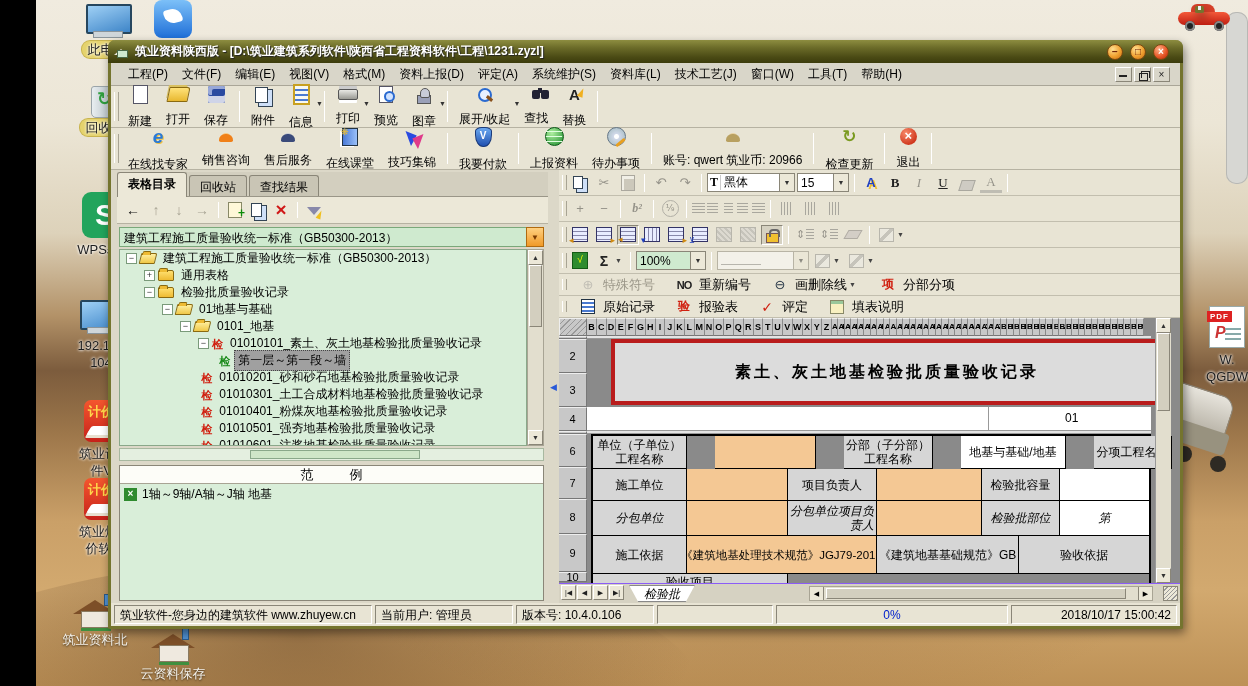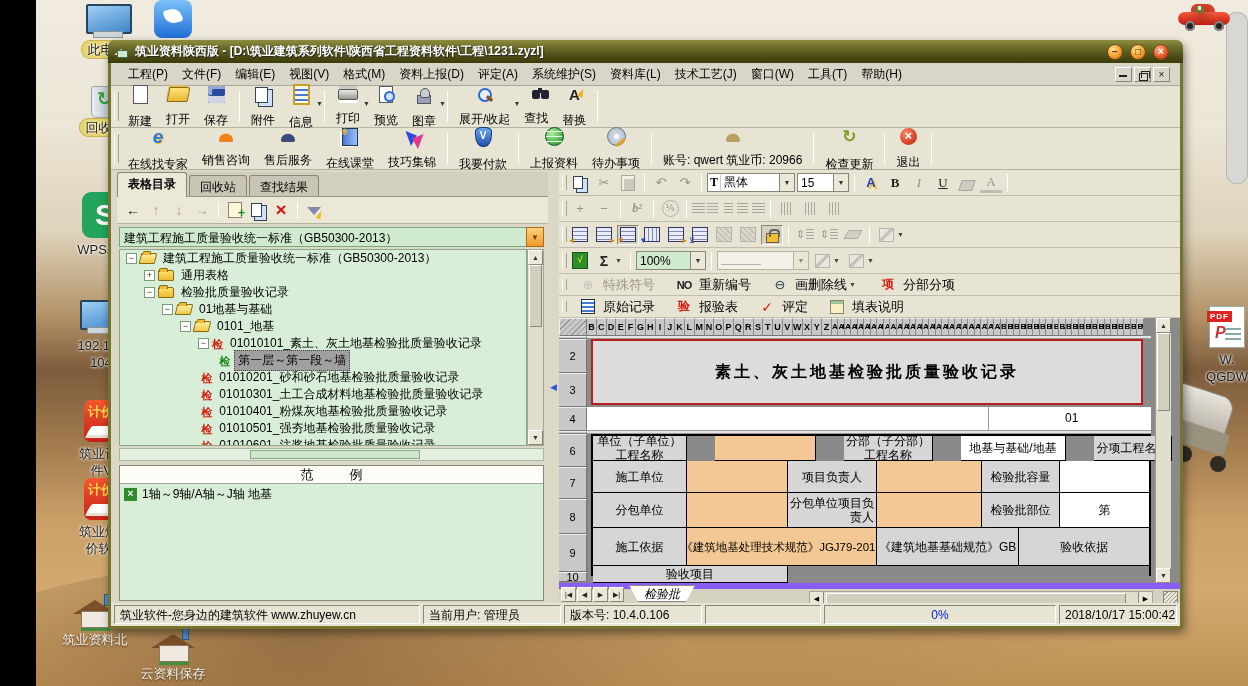"素土、灰土地基检验批质量验收记录" .gcell-title { border: 2px solid #b91c1c -> 4px solid #b91c1c; left: 4px -> 24px }
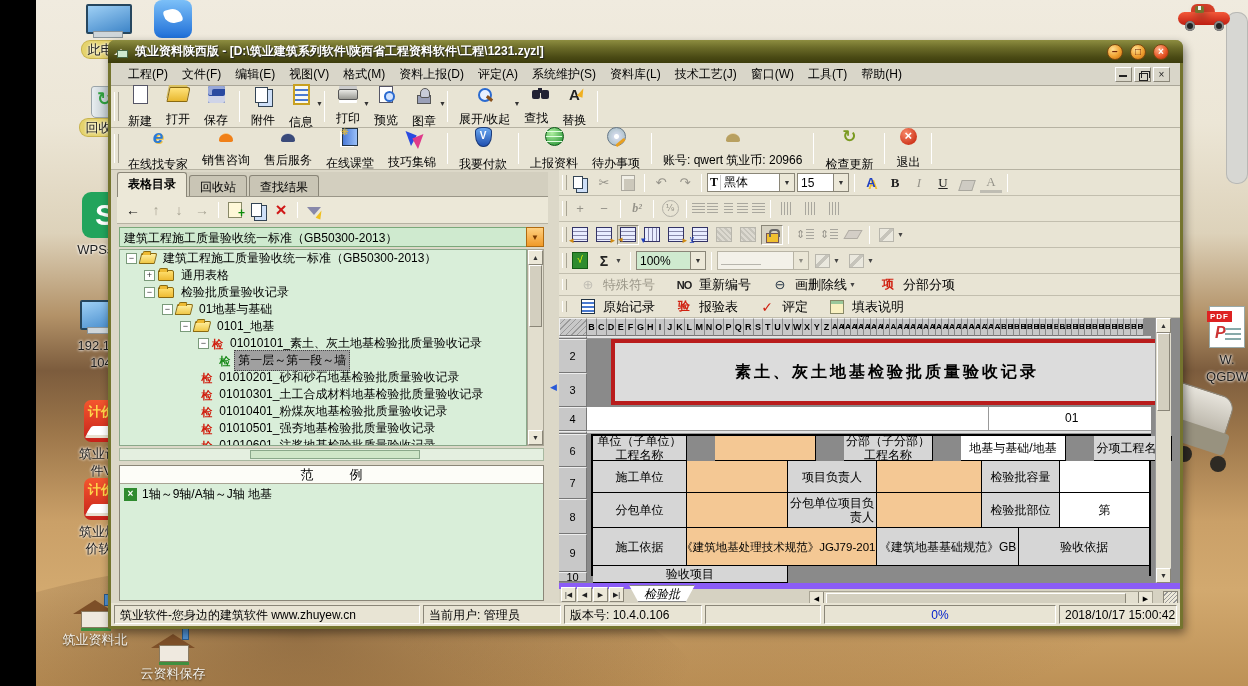"单位（子单位）工程名称" div.gtr { height: 25px -> 33px }
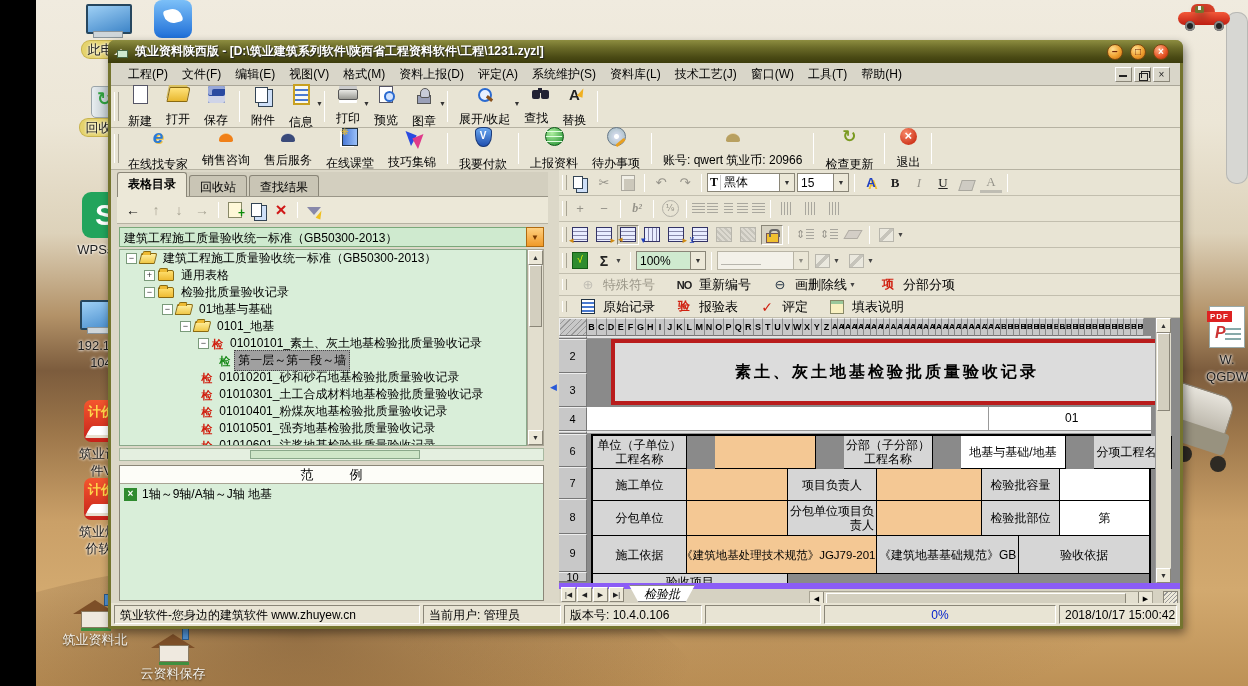"分包单位" div.gtr { font-style: none -> italic }
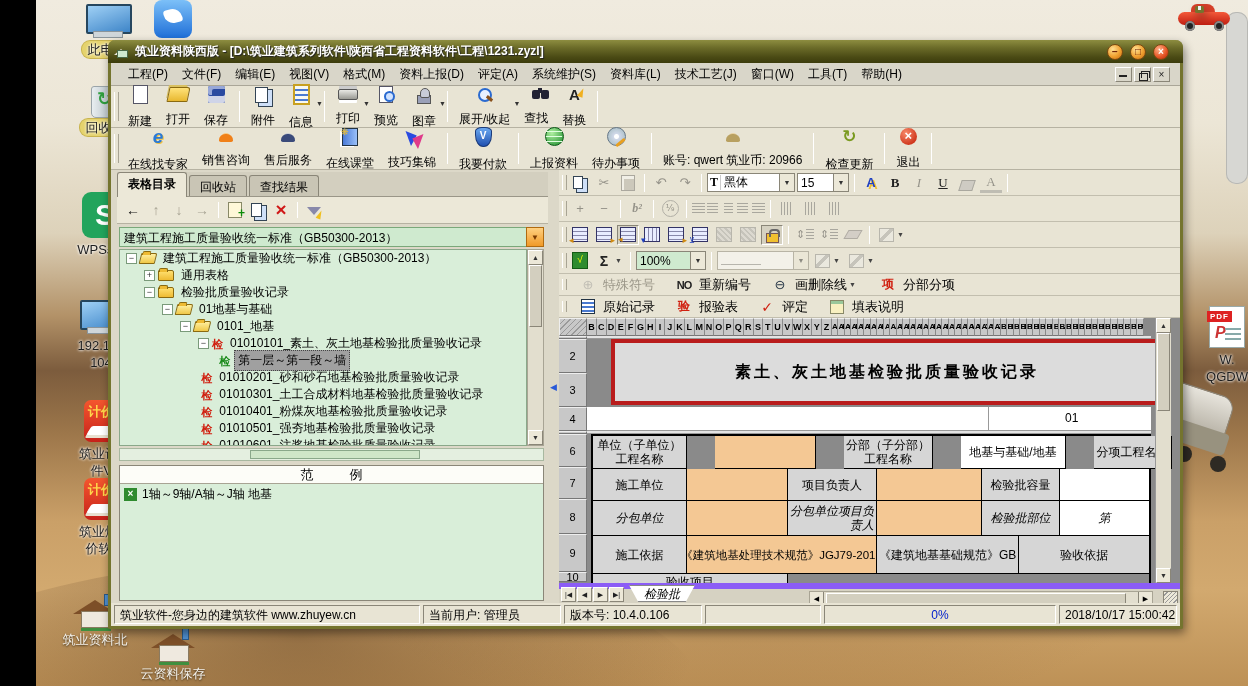"检验批" .tabbar { align-items: flex-end -> flex-start; border-top: 6px solid #8b5cf6 -> 1px solid #8b5cf6 }
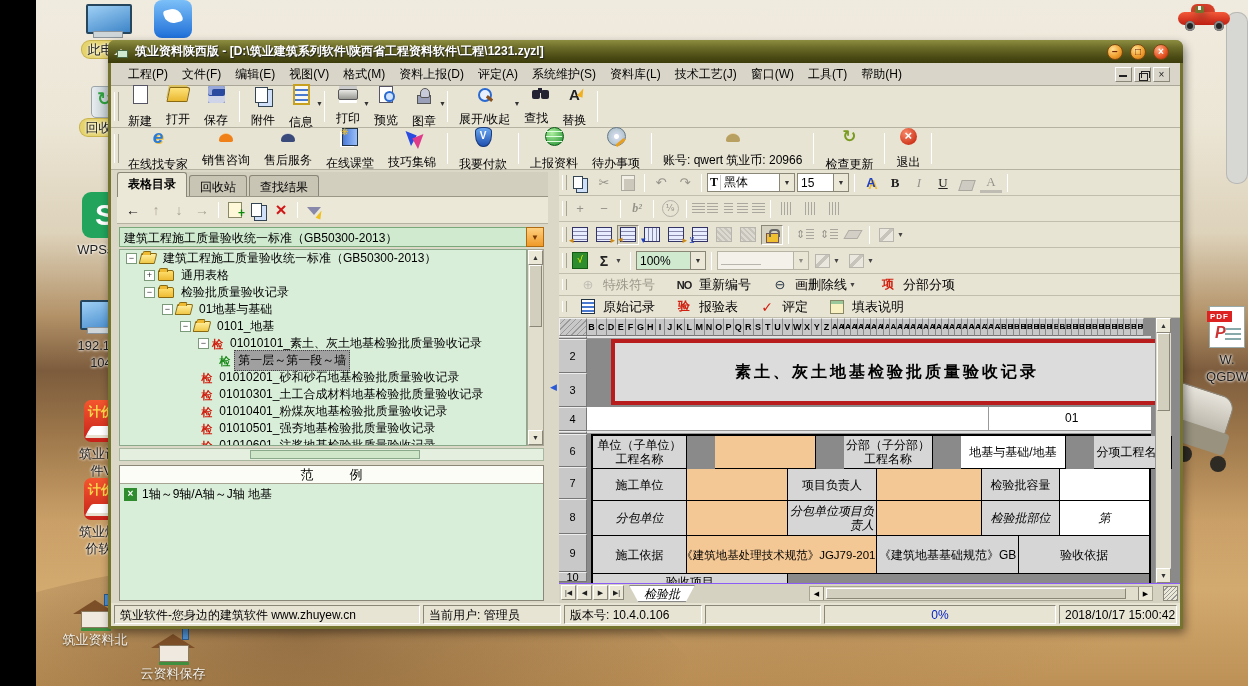"筑业软件-您身边的建筑软件 www.zhuyew.cn" .sp1 { width: 306px -> 258px }
